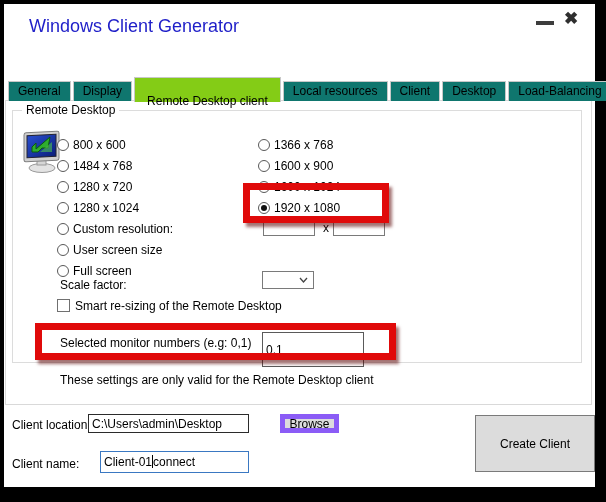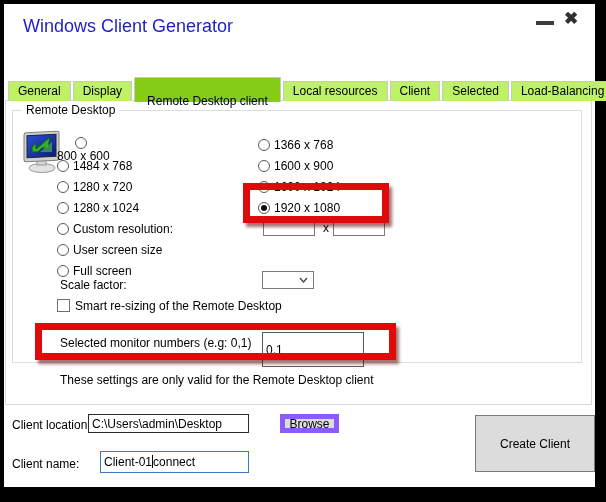"Windows Client Generator" .title { left: 19px -> 25px }
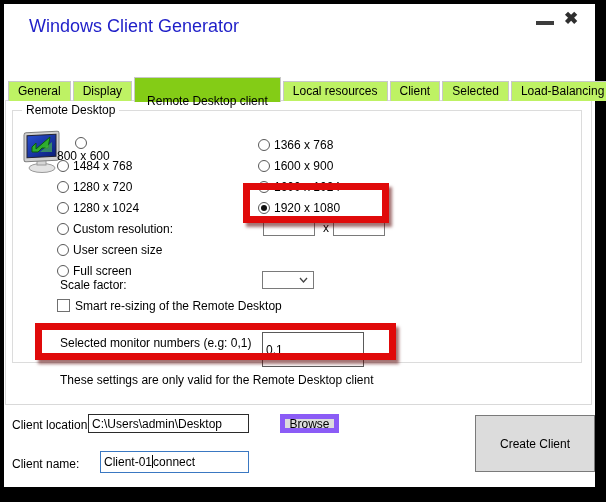"General" .tab { background: #bef264 -> #0f766e }
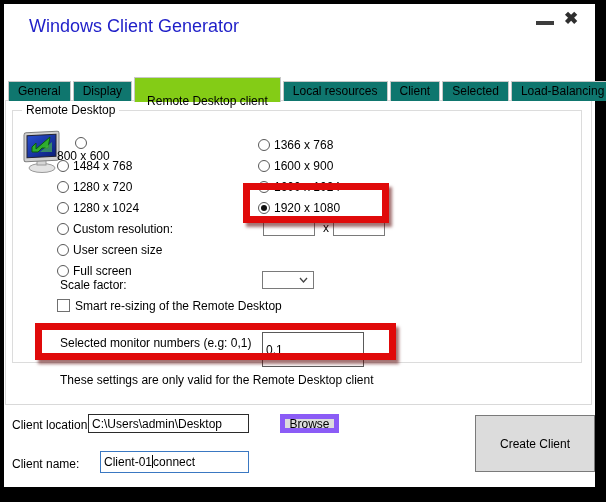"Selected" div.tab { text: Selected -> Desktop }
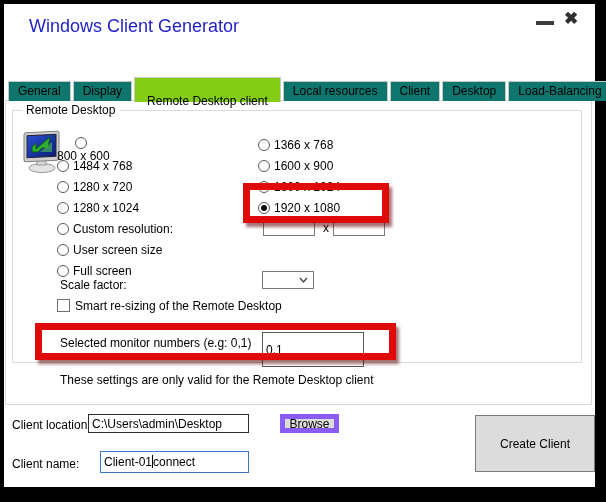"800 x 600" div.row { flex-direction: column -> none }
